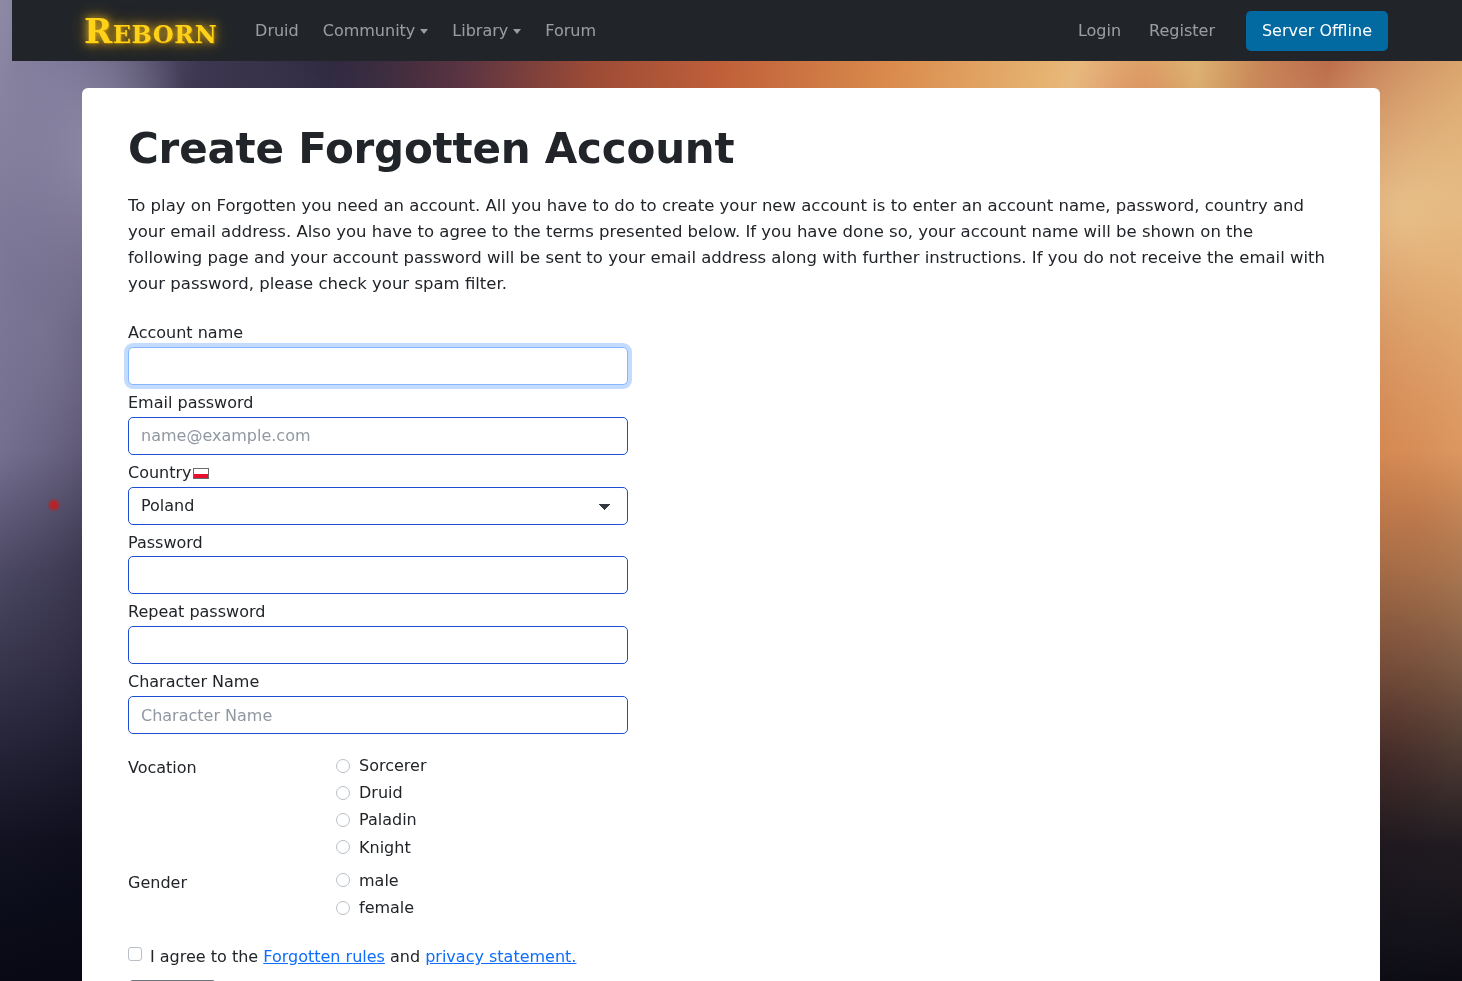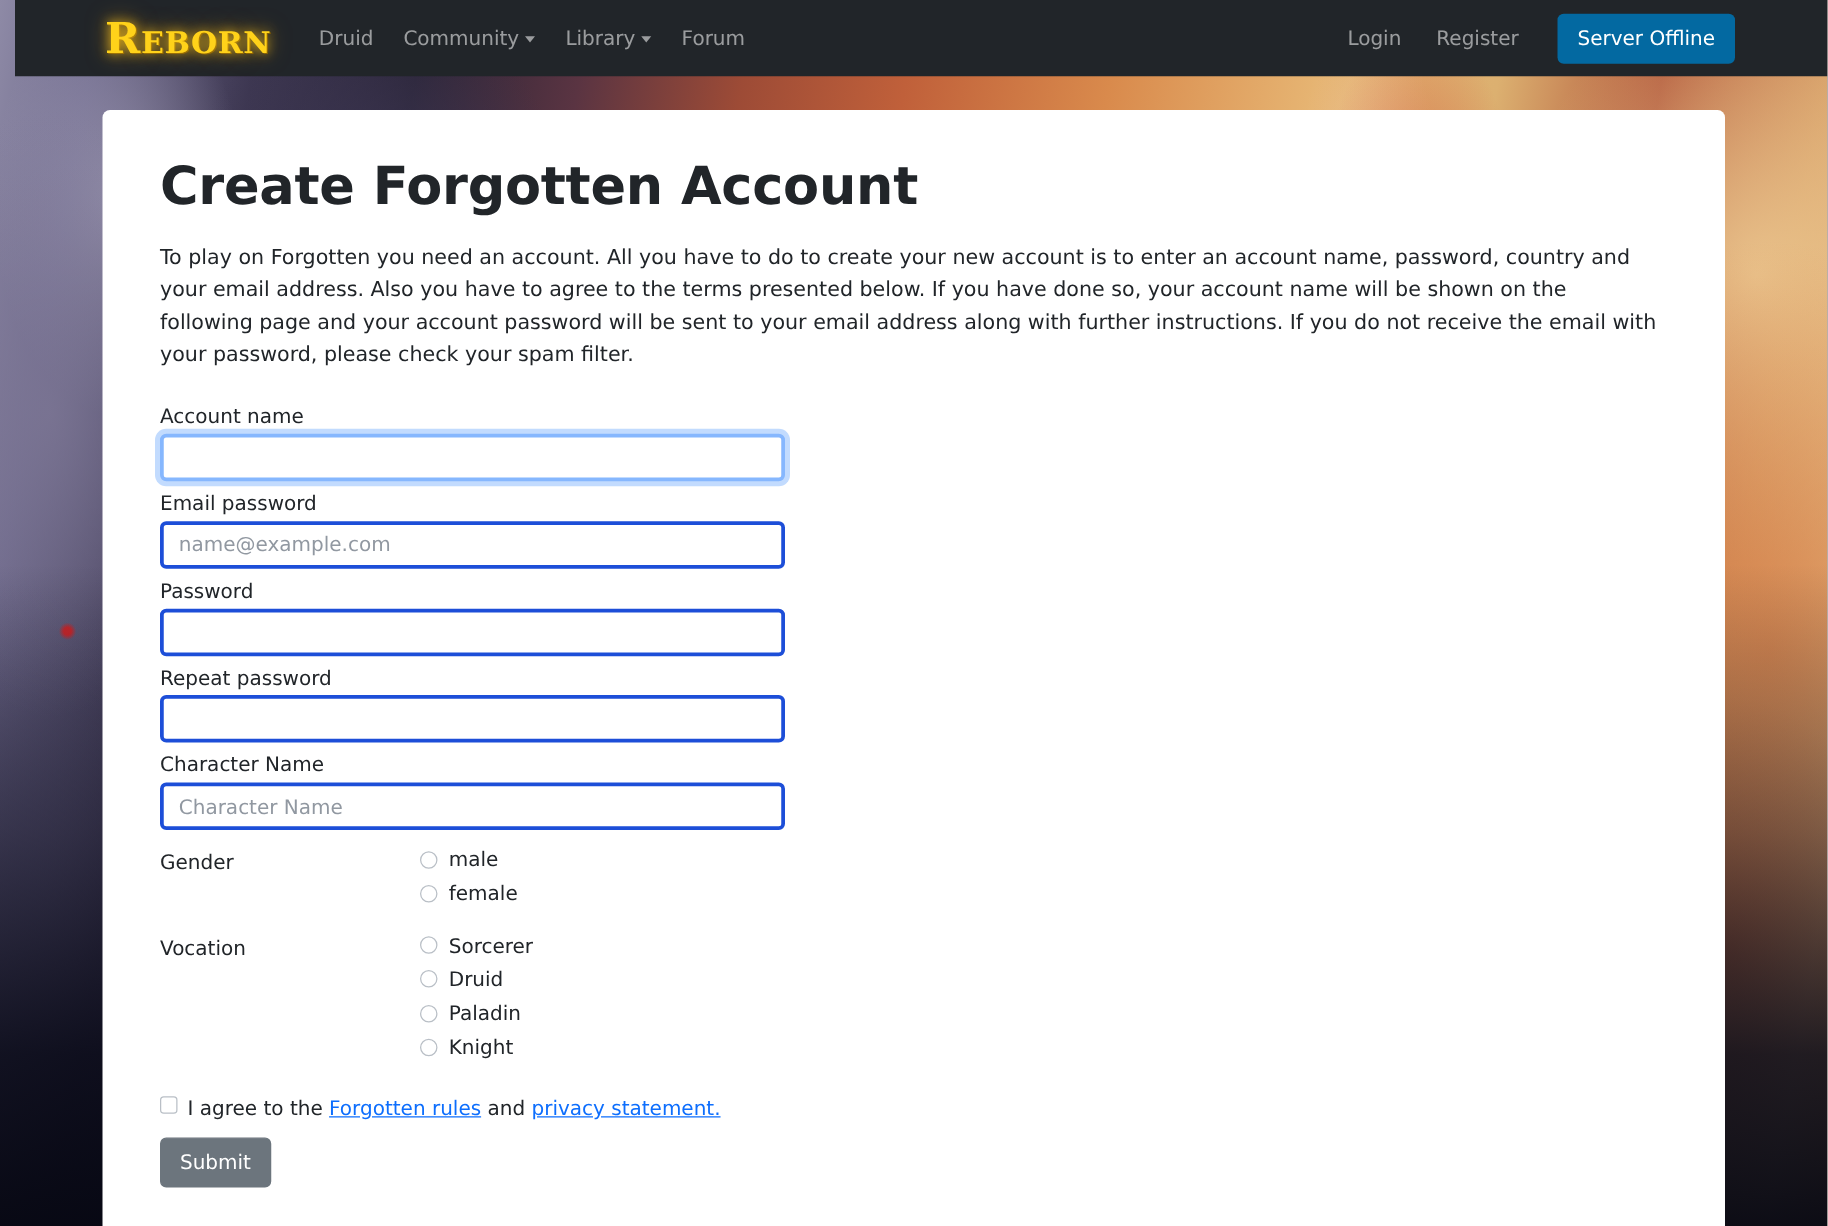"name@example.com" .text-input, .select-input { border: 3px solid #1d4ed8 -> 1px solid #1d4ed8 }
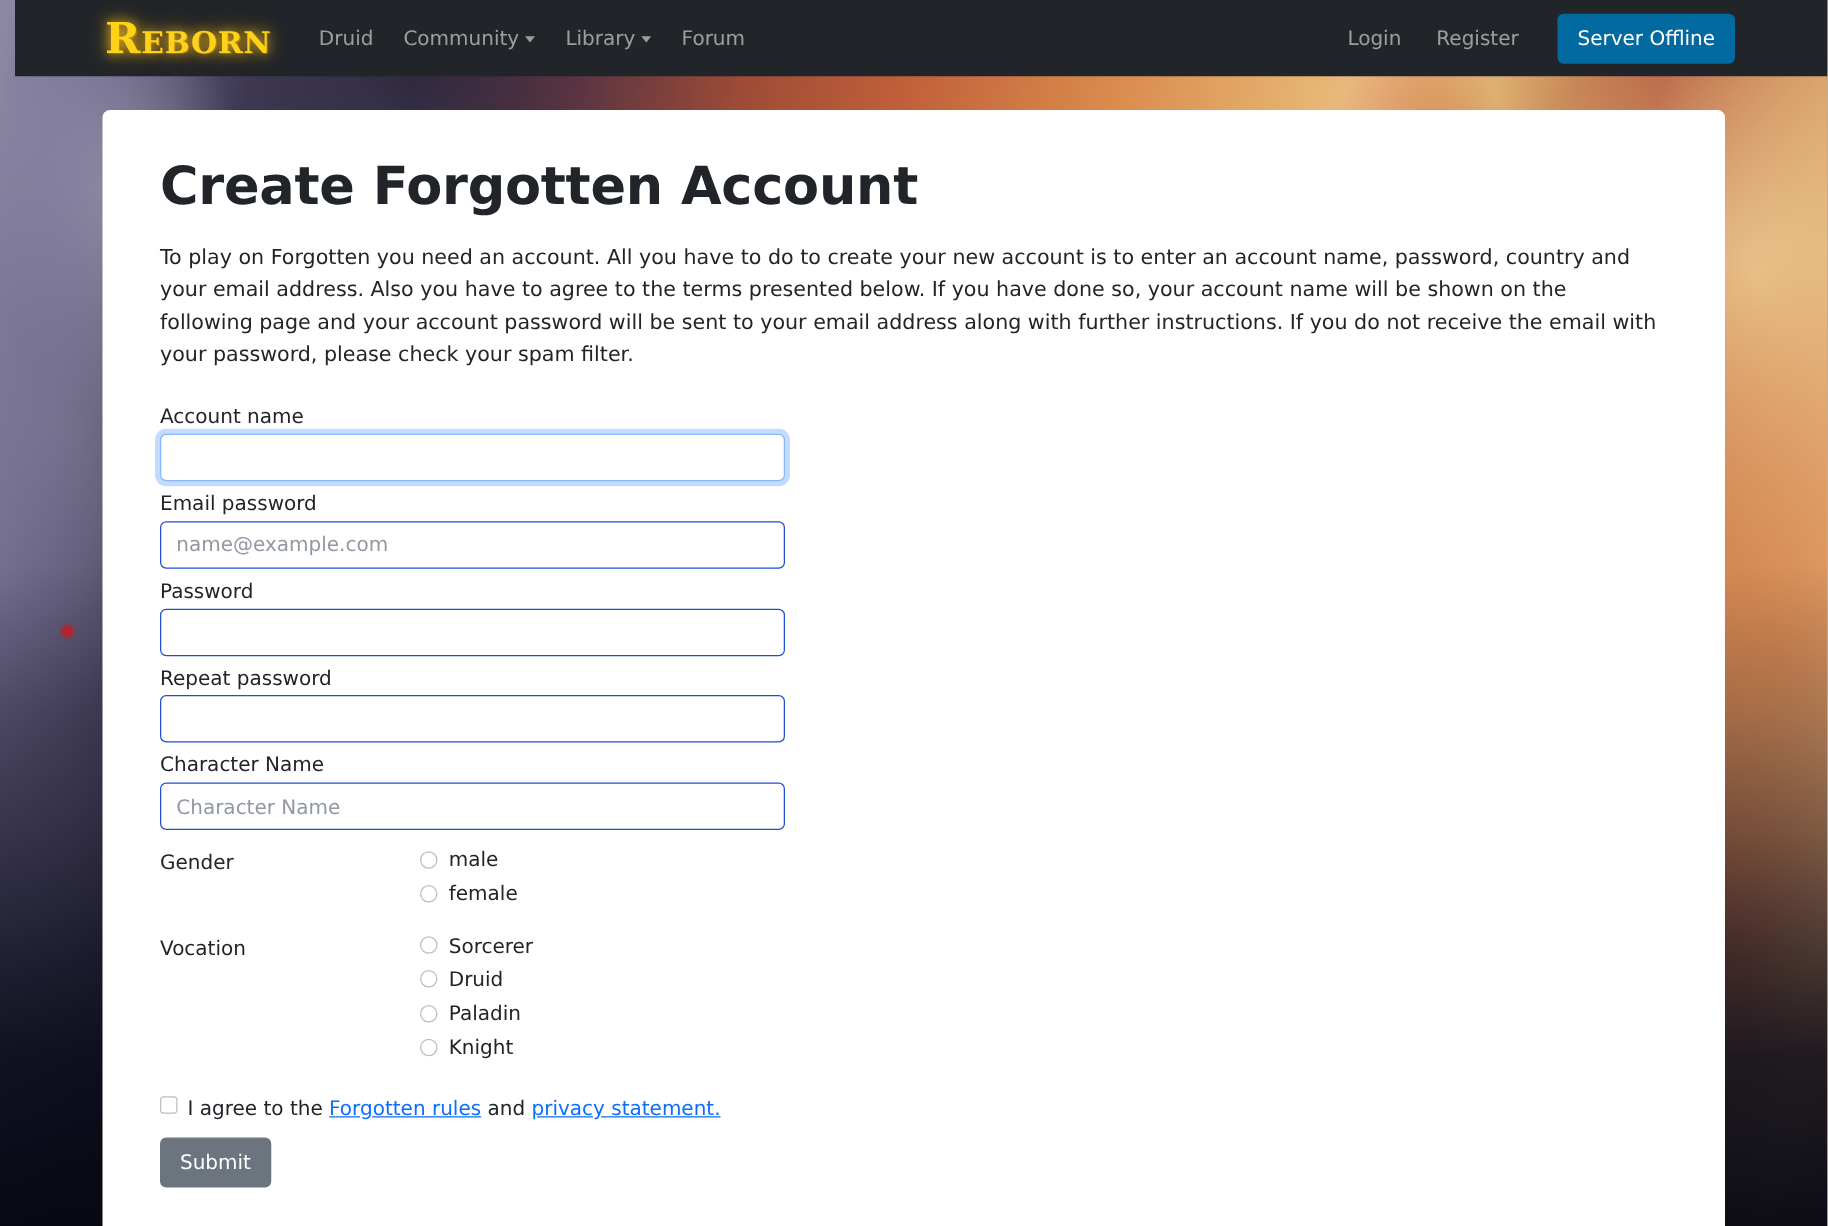"Country" div.field-group { html: none -> <div> <label><span>Country</span><span></span></label> <select> <option>Poland</option> </select> </div> }
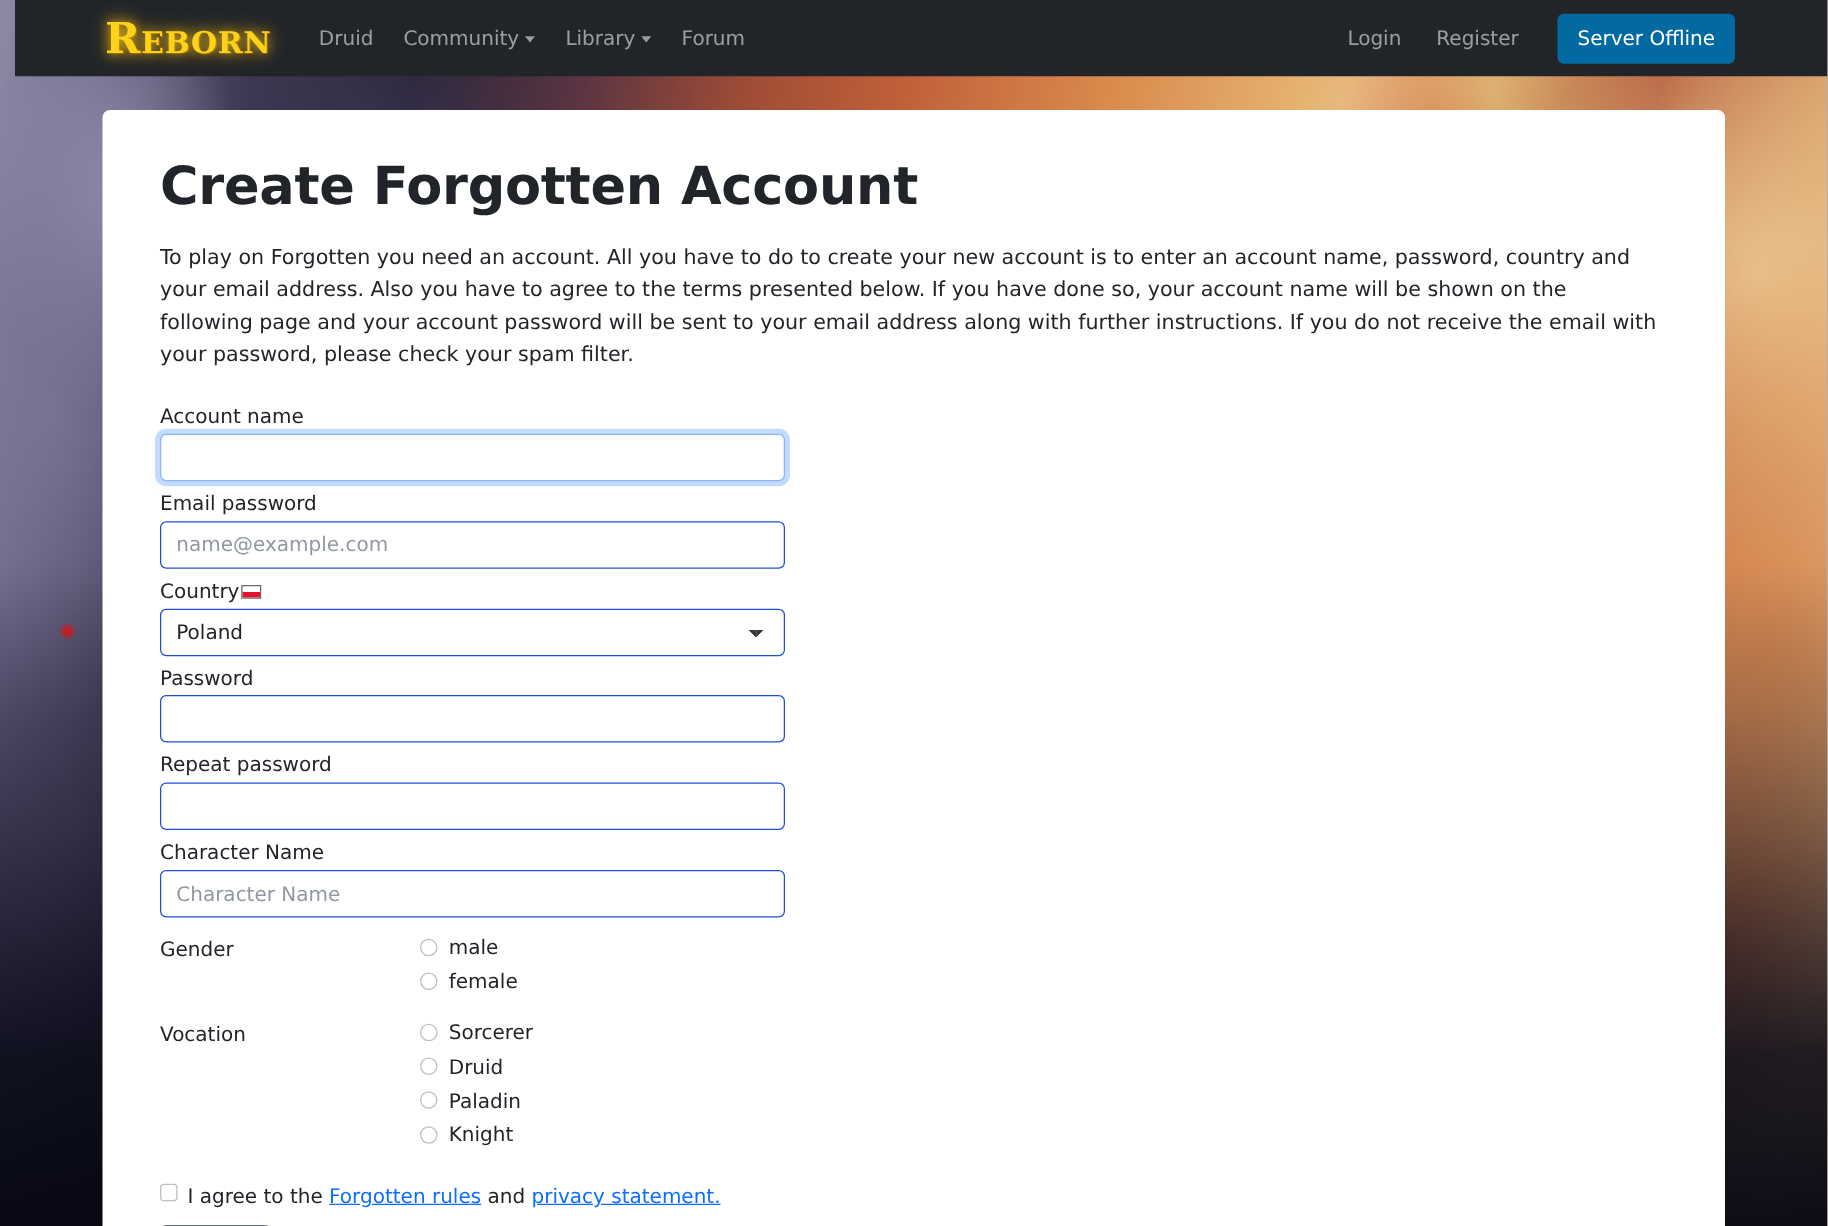"Gender" div.radio-row { order: before "Vocation" -> after "Vocation" }
